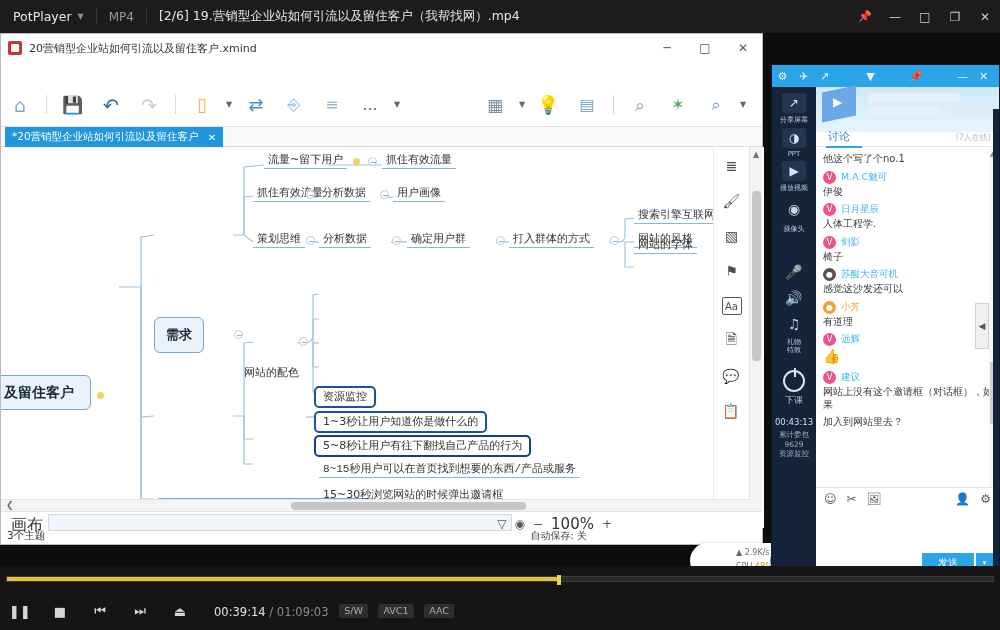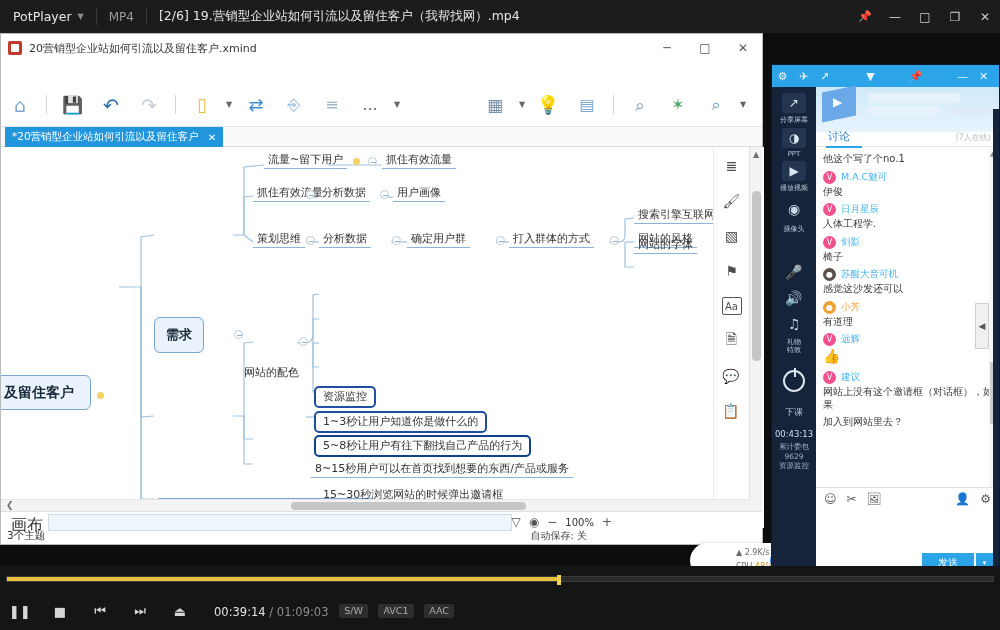"下课" div.side-lbl { margin-top: 14px -> 2px }
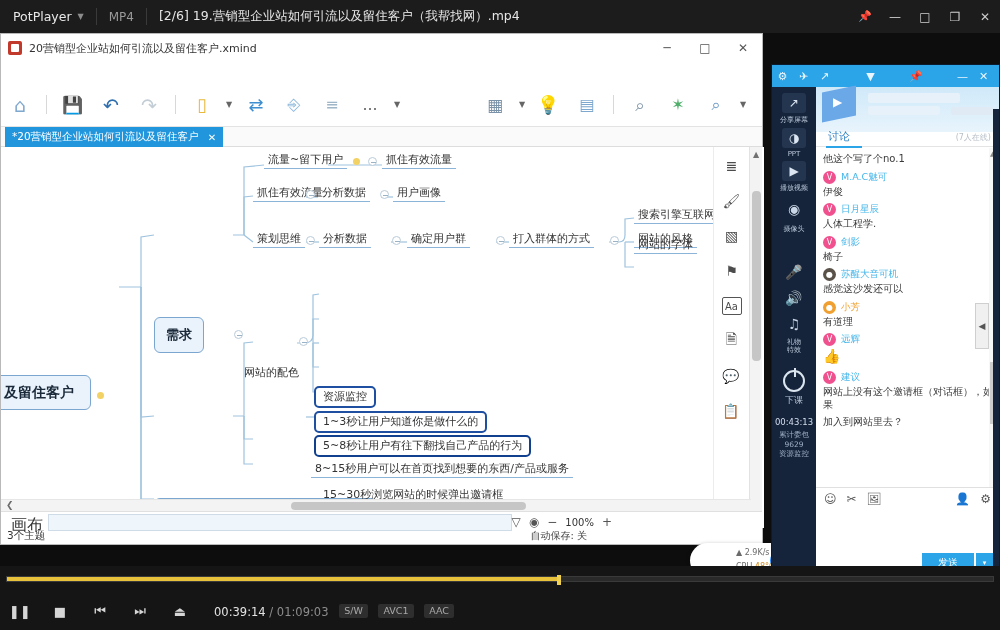"8~15秒用户可以在首页找到想要的东西/产品或服务" div.node { font-family: none -> Liberation Mono, monospace; left: 310px -> 318px }
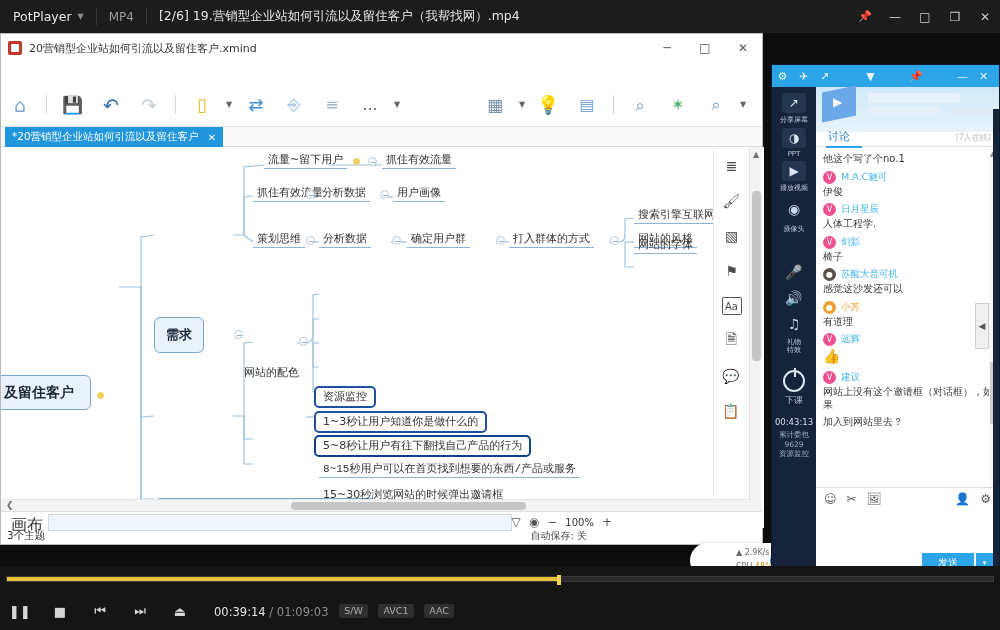"100%" .sb-zoom { font-size: 10px -> 15px }
